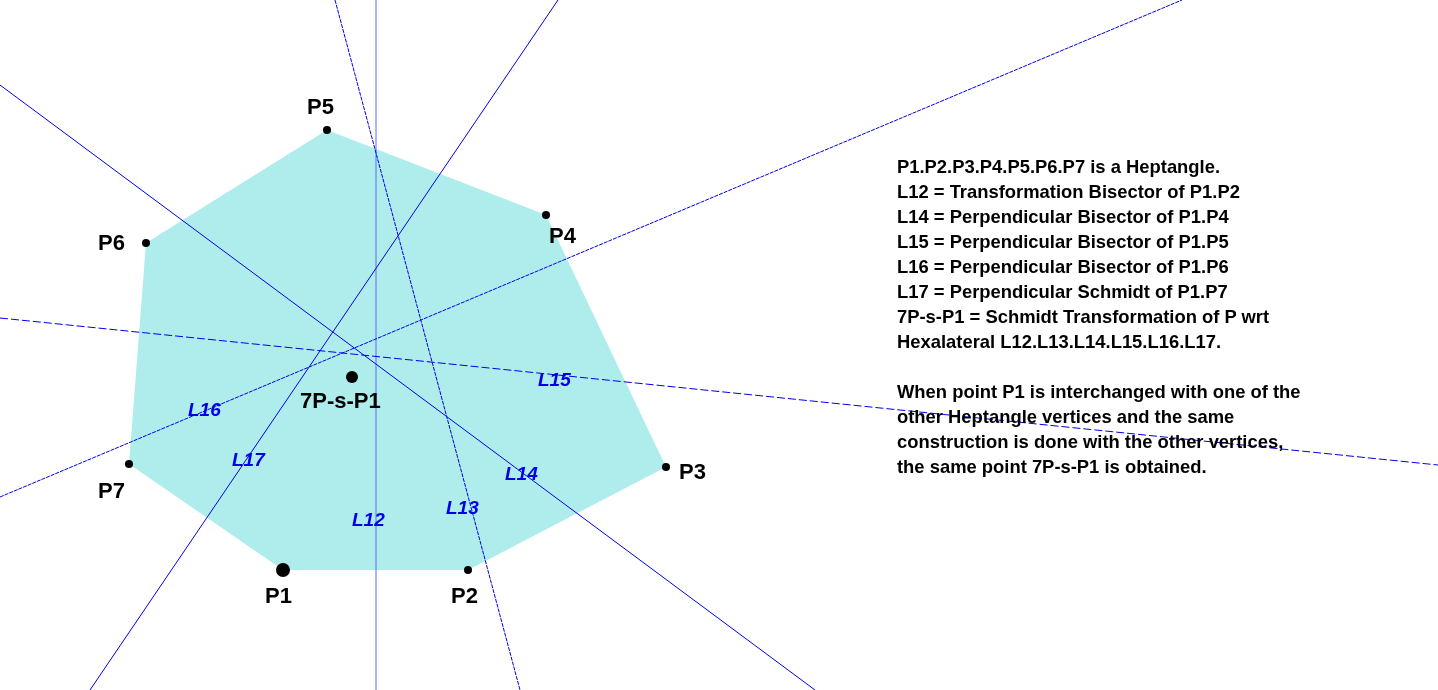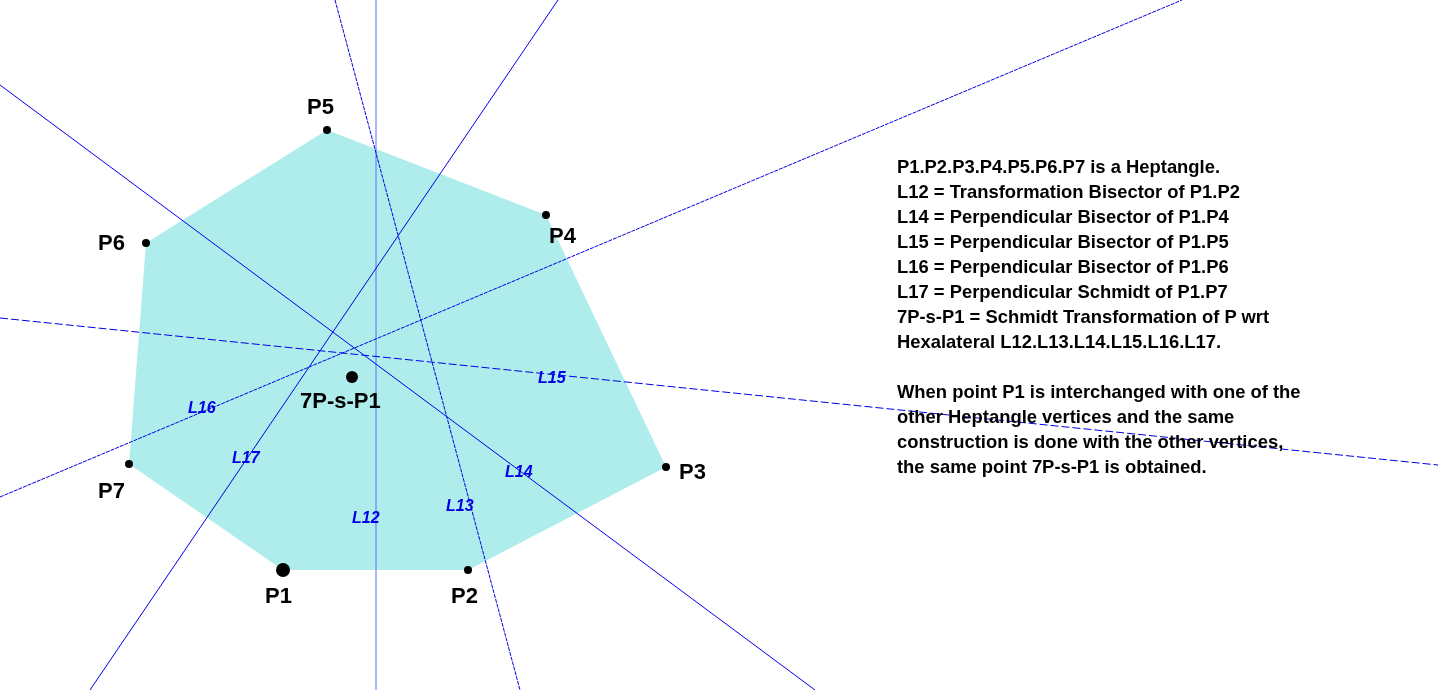"L15" .ln-label { font-size: 16px -> 19px }
